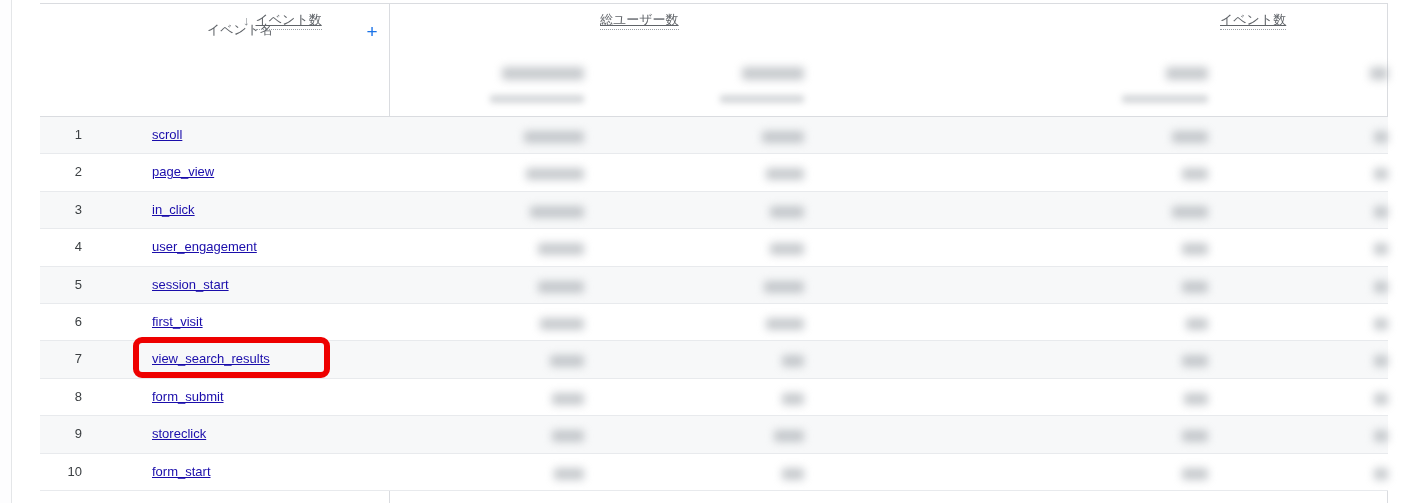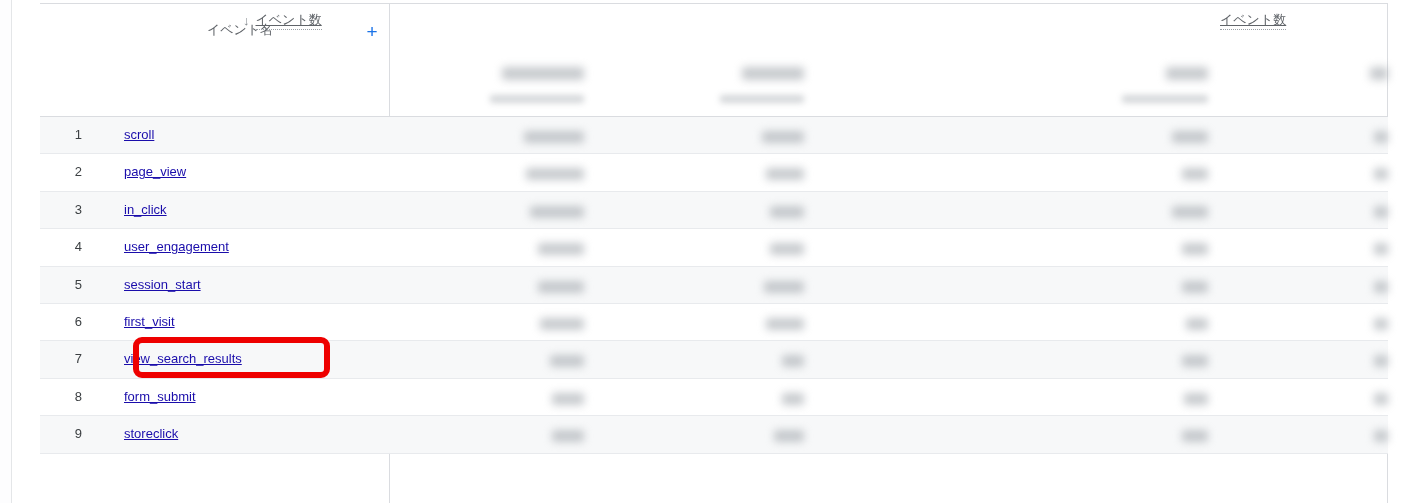"総ユーザー数" div.th { html: none -> <div> <span>総ユーザー数</span> </div> }
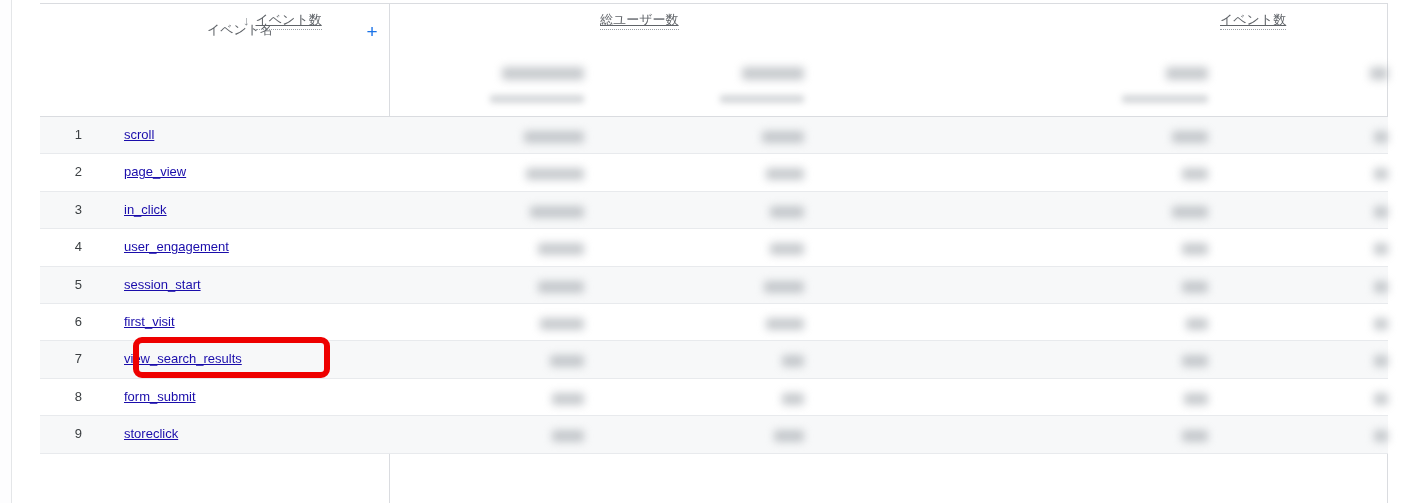"scroll" .cell-name a { margin-left: none -> 28px }
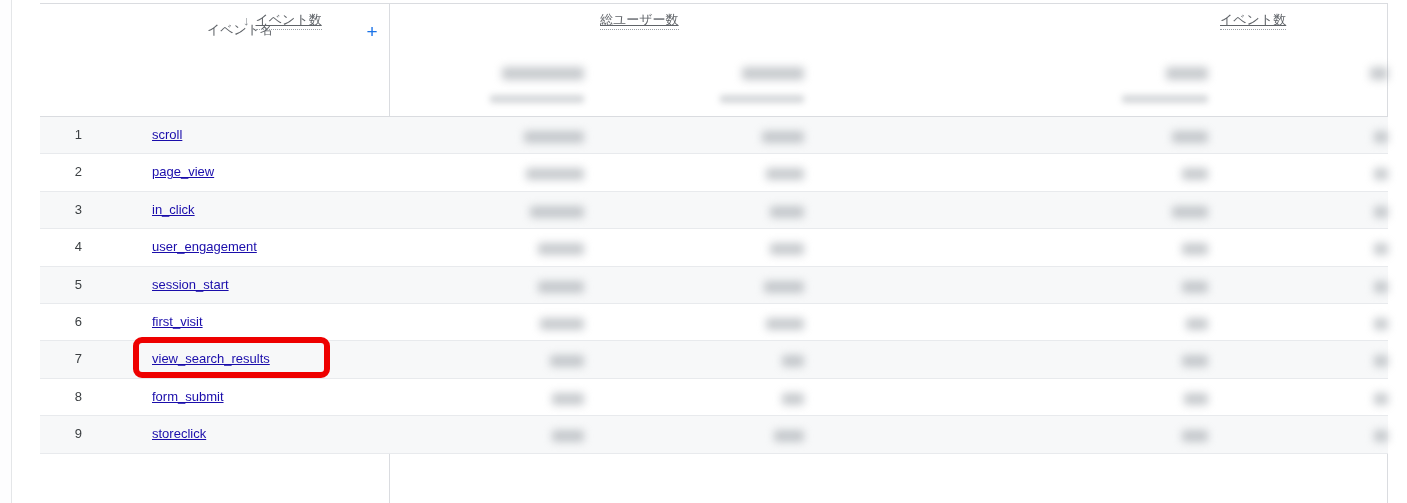"10" div.row { html: none -> <div> <div>10</div> <div><a>form_start</a></div> <div><span></span></div> <div><span></span></div> <div><span></span></div> <div><span></span></div> </div> }
